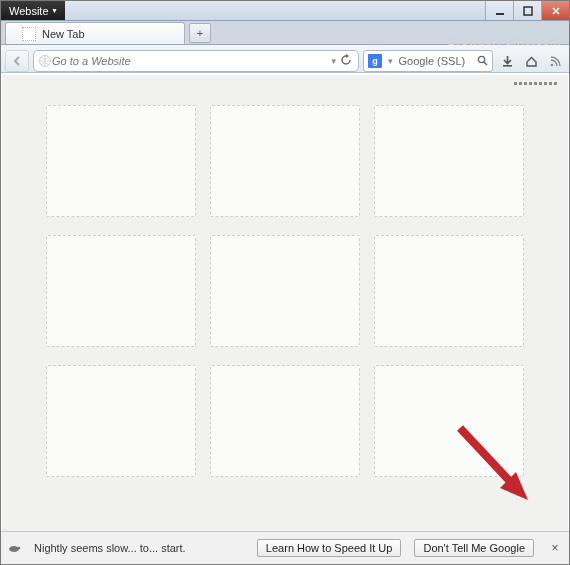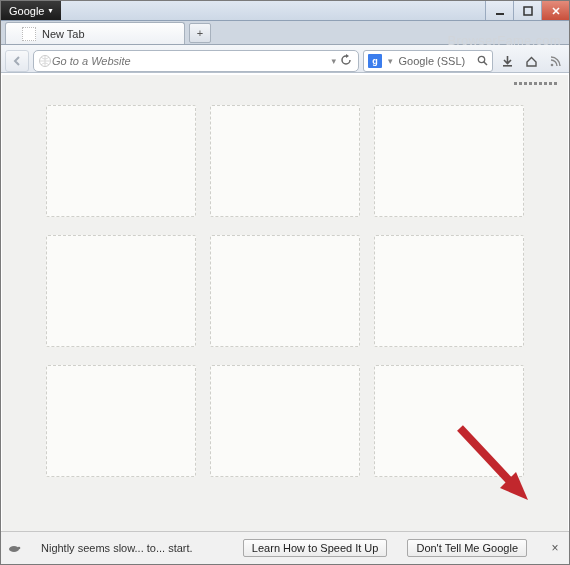"Google" span { text: Google -> Website }
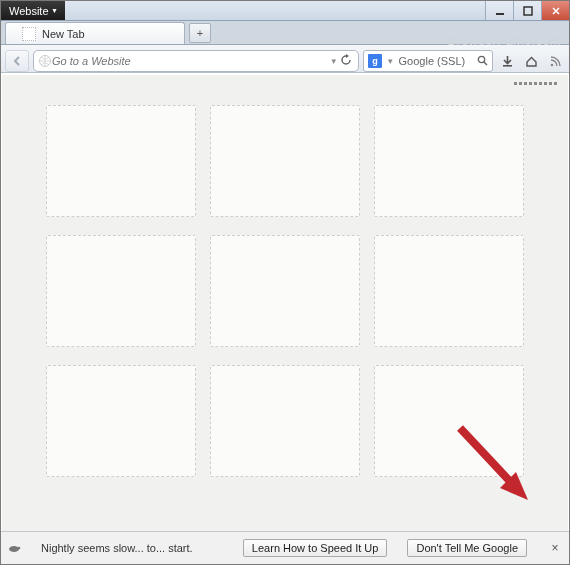"Nightly seems slow... to... start." .notif { gap: 20px -> 13px }
